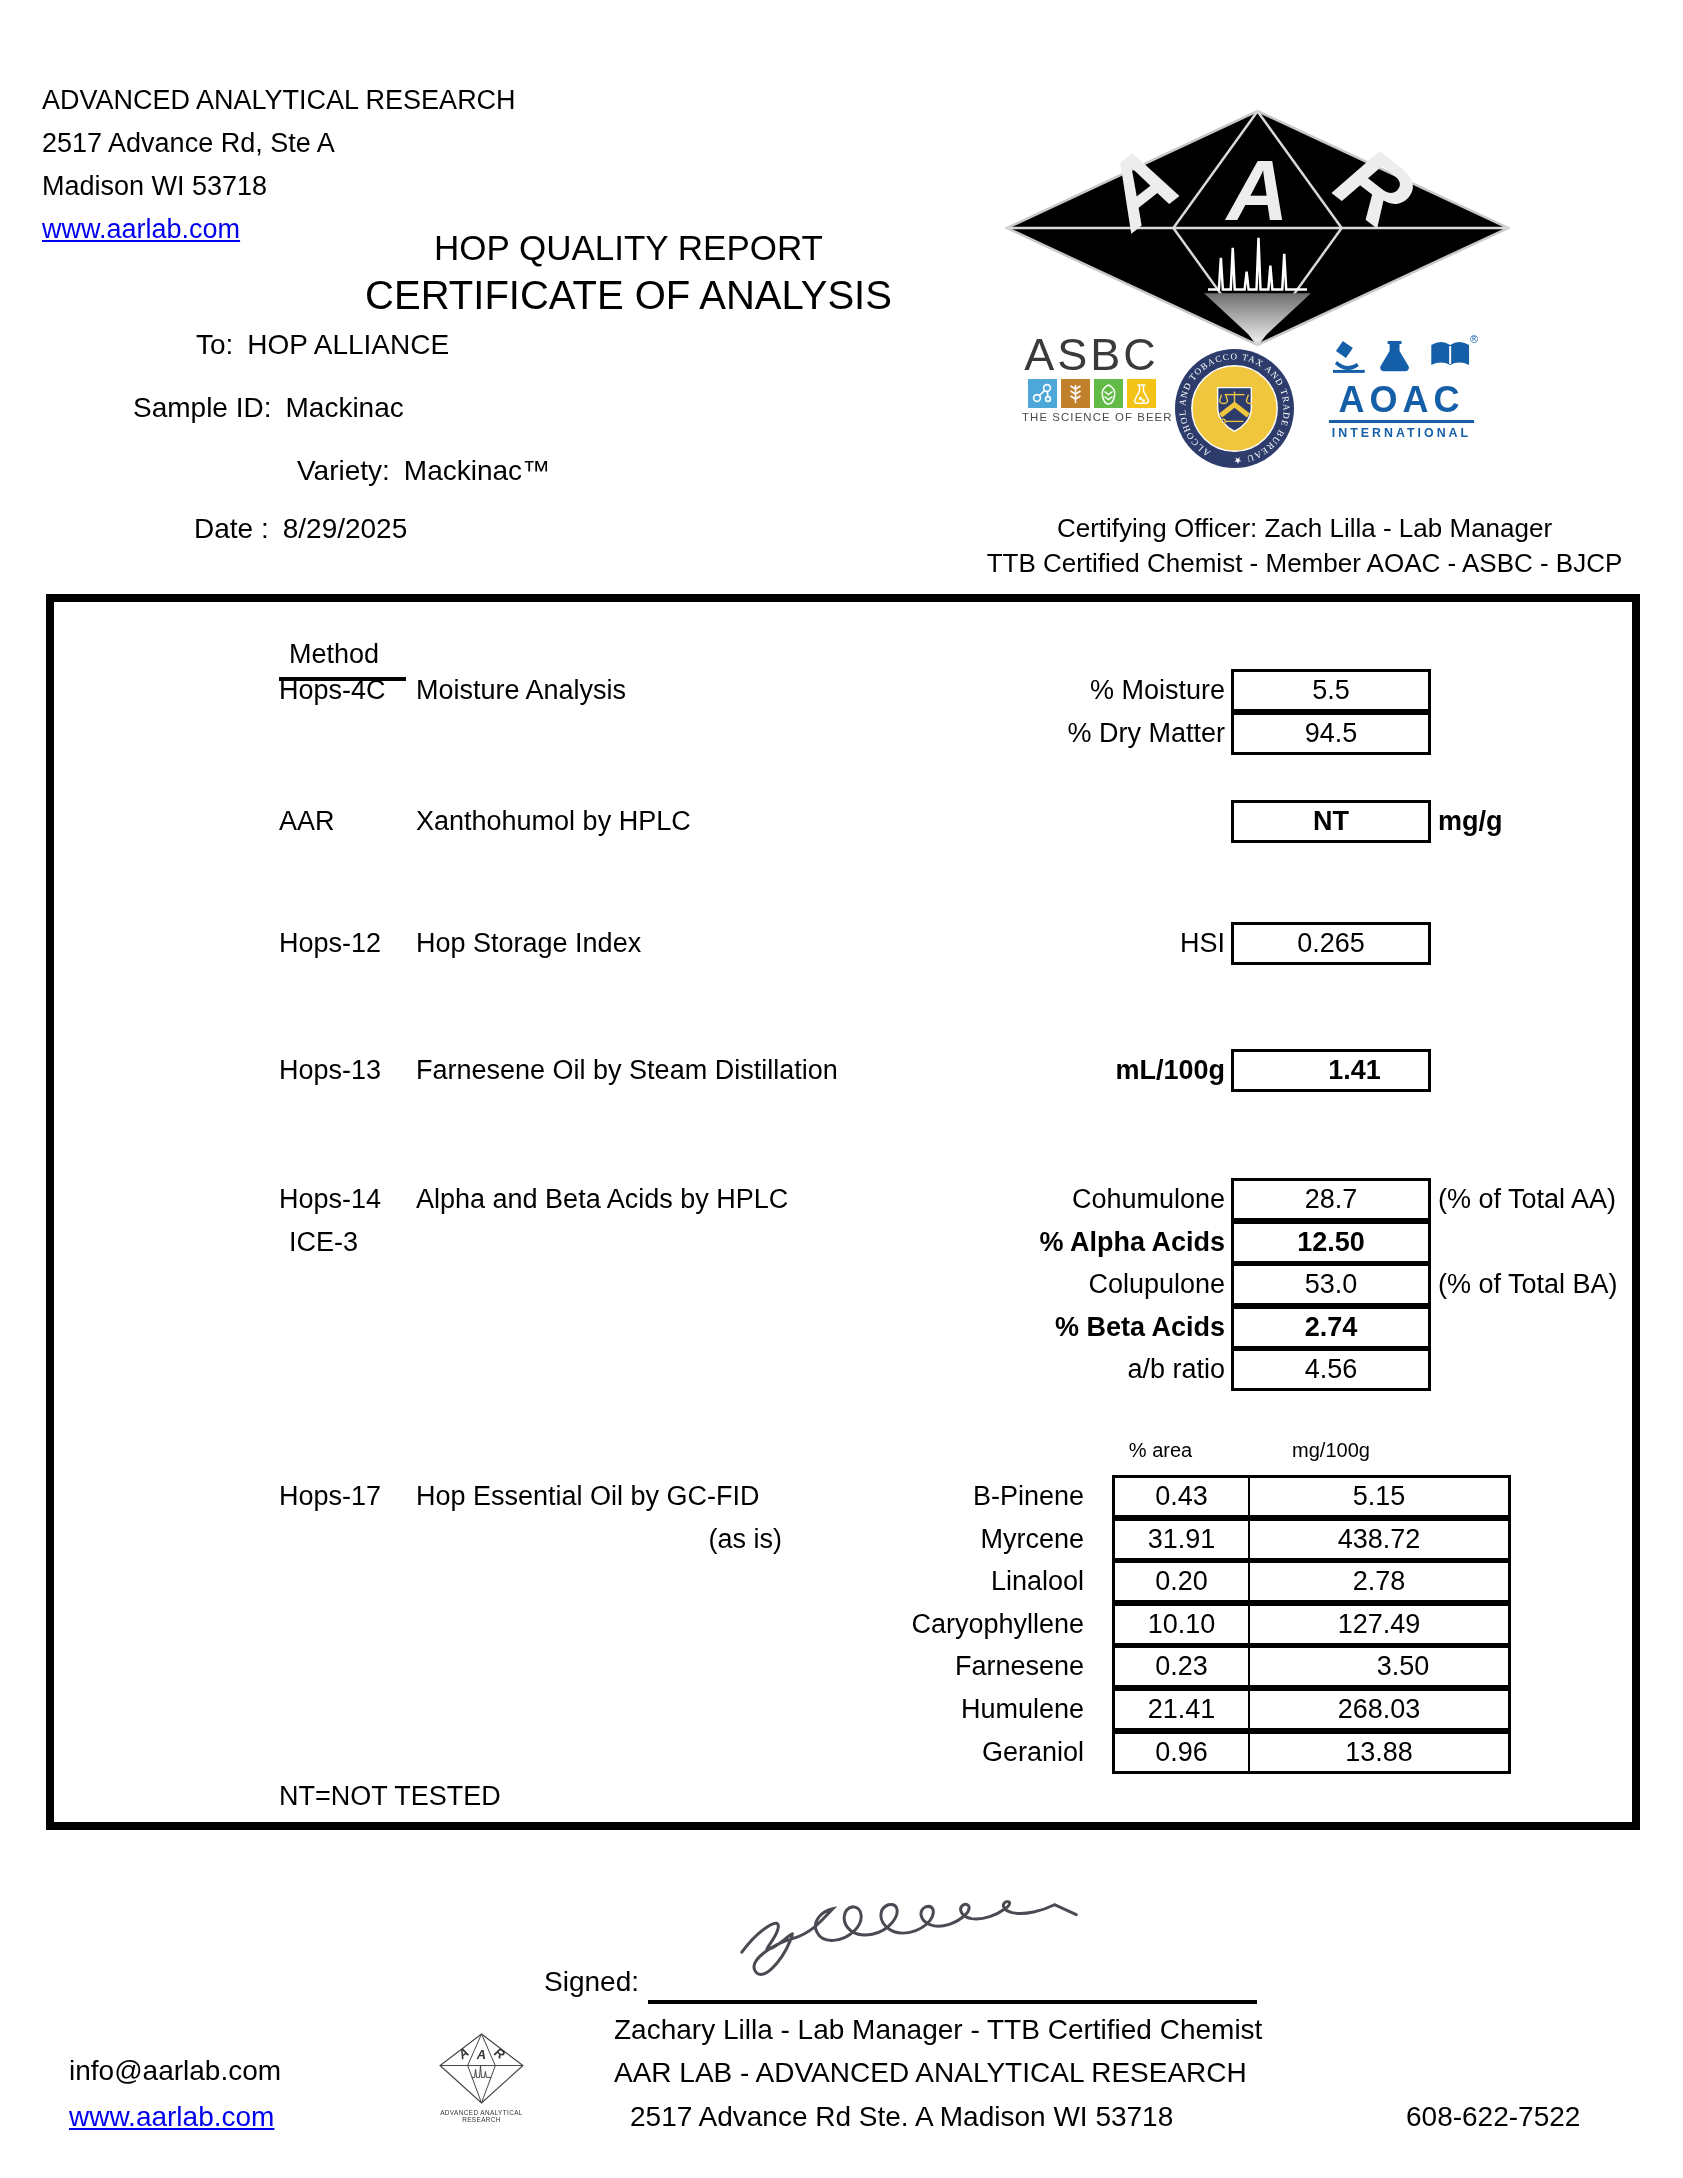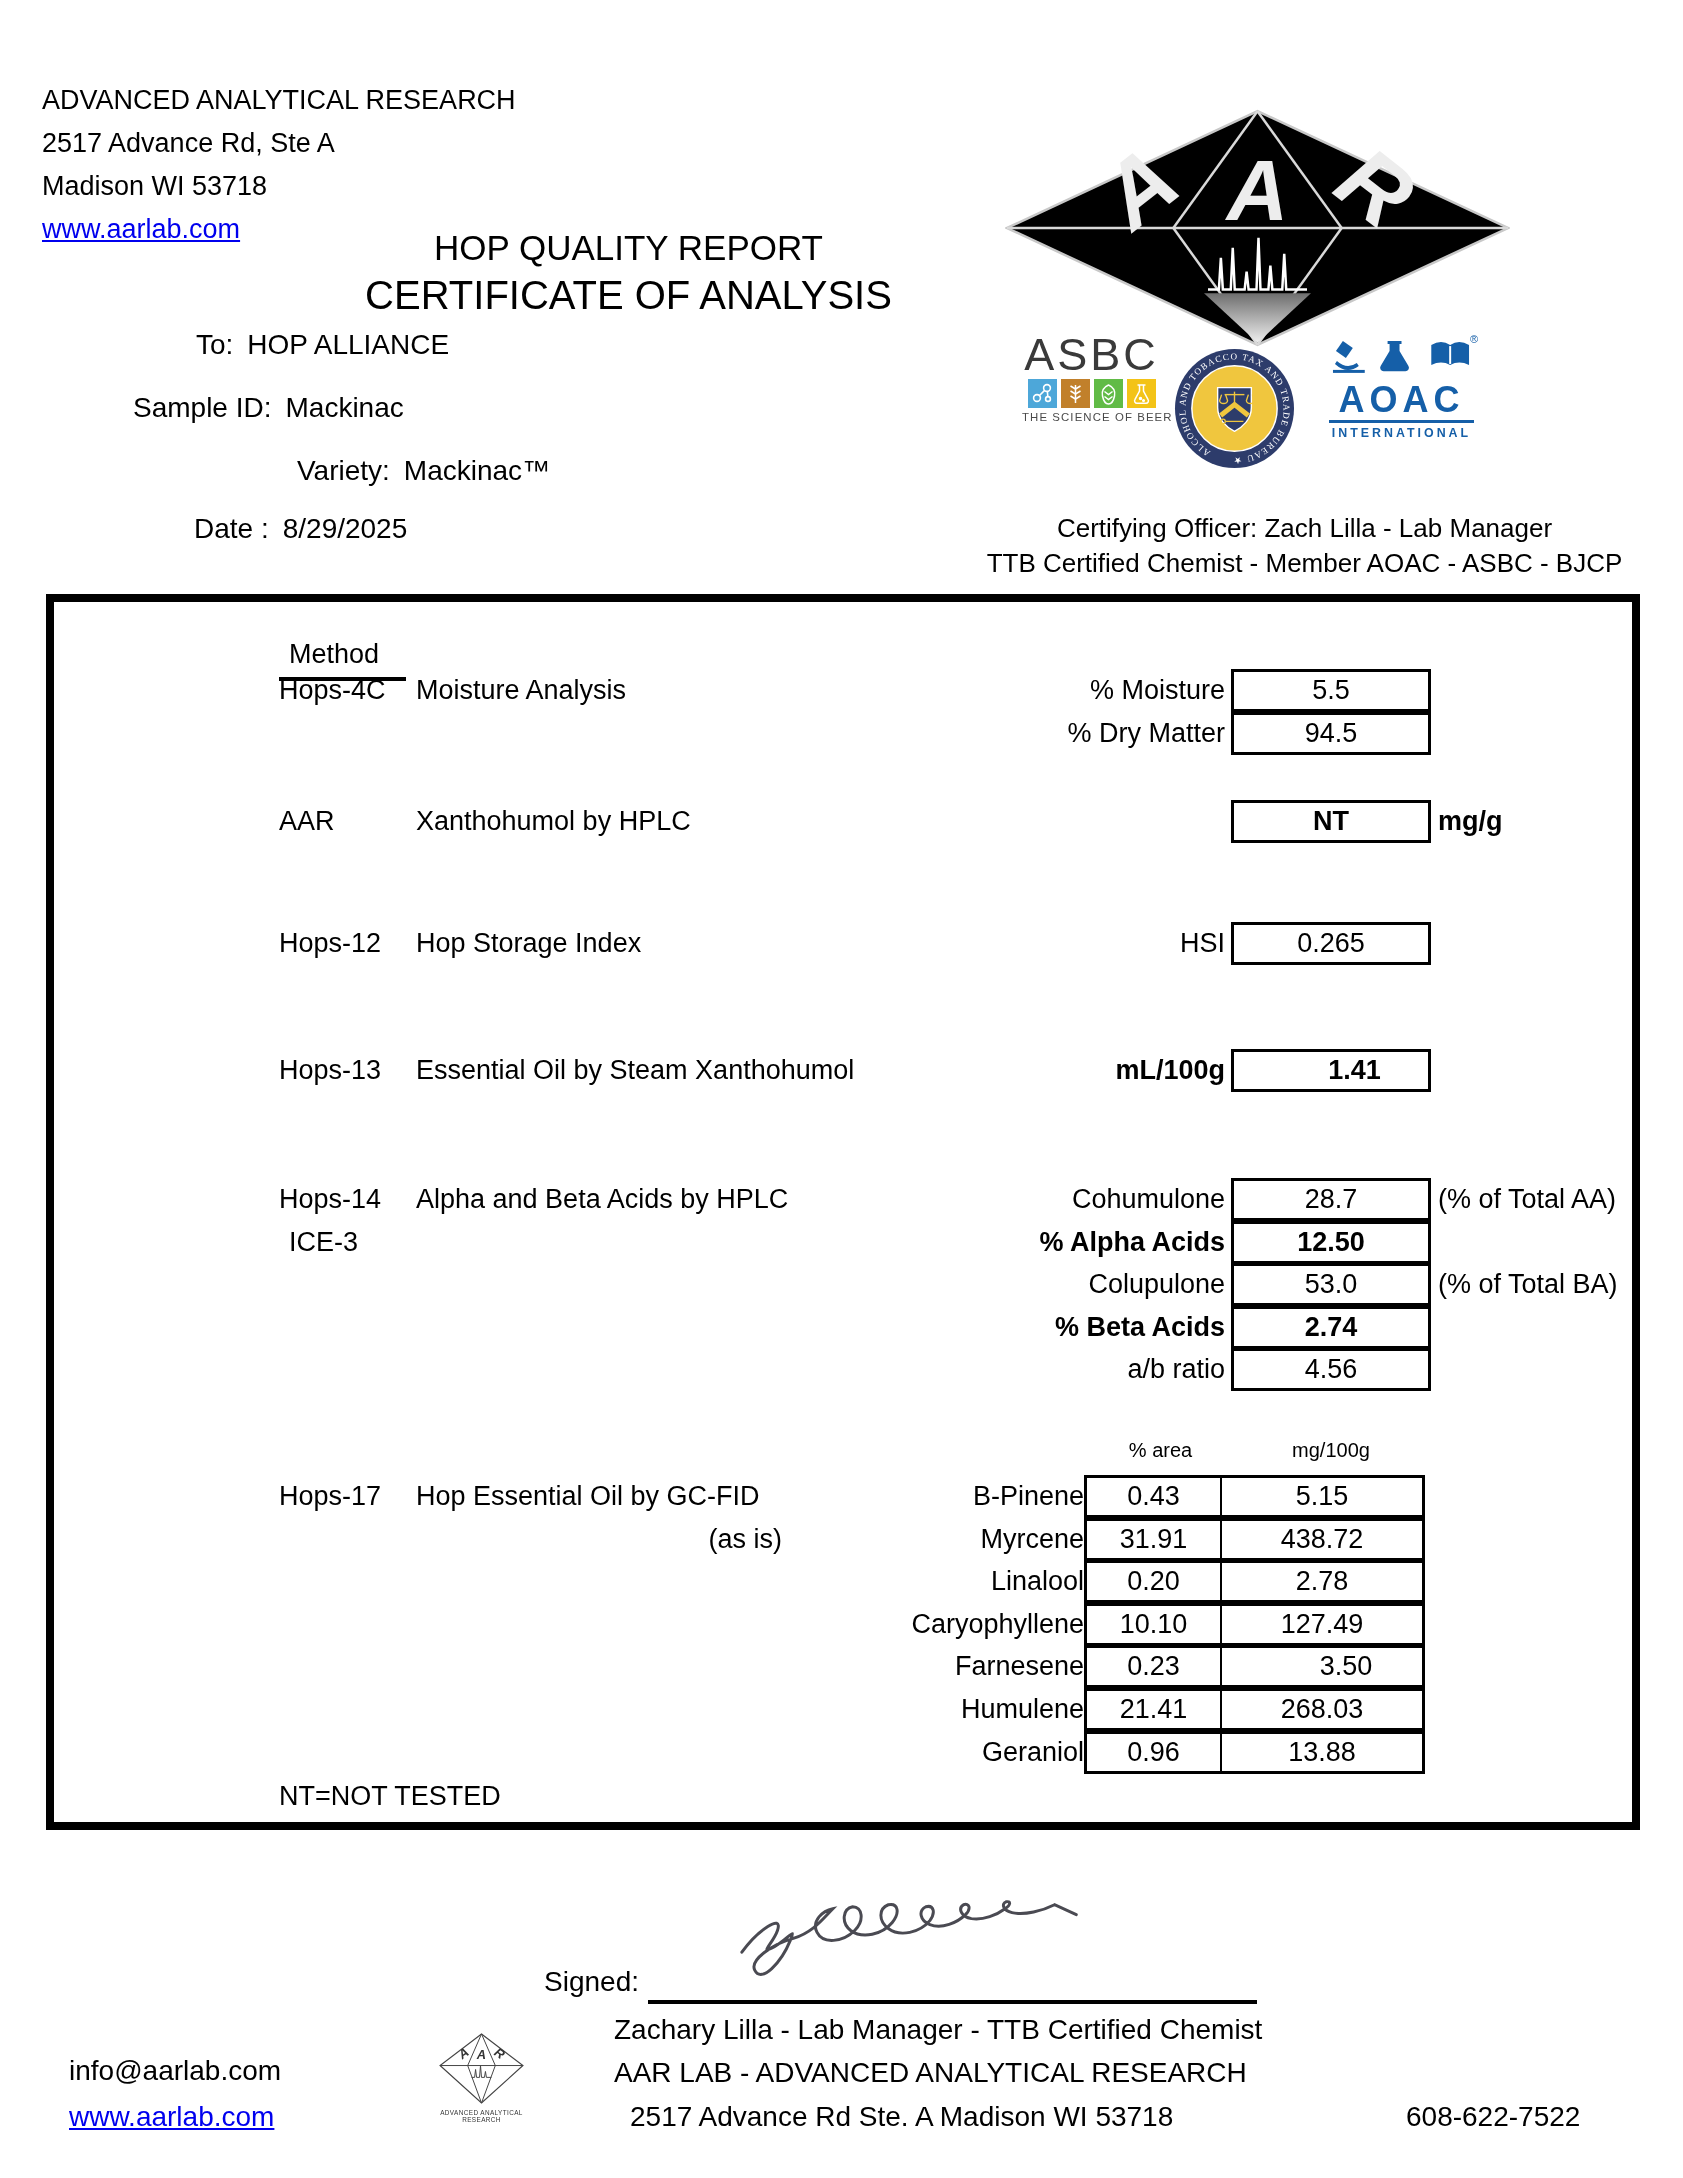"Essential Oil by Steam Xanthohumol" div.abs { text: Essential Oil by Steam Xanthohumol -> Farnesene Oil by Steam Distillation }
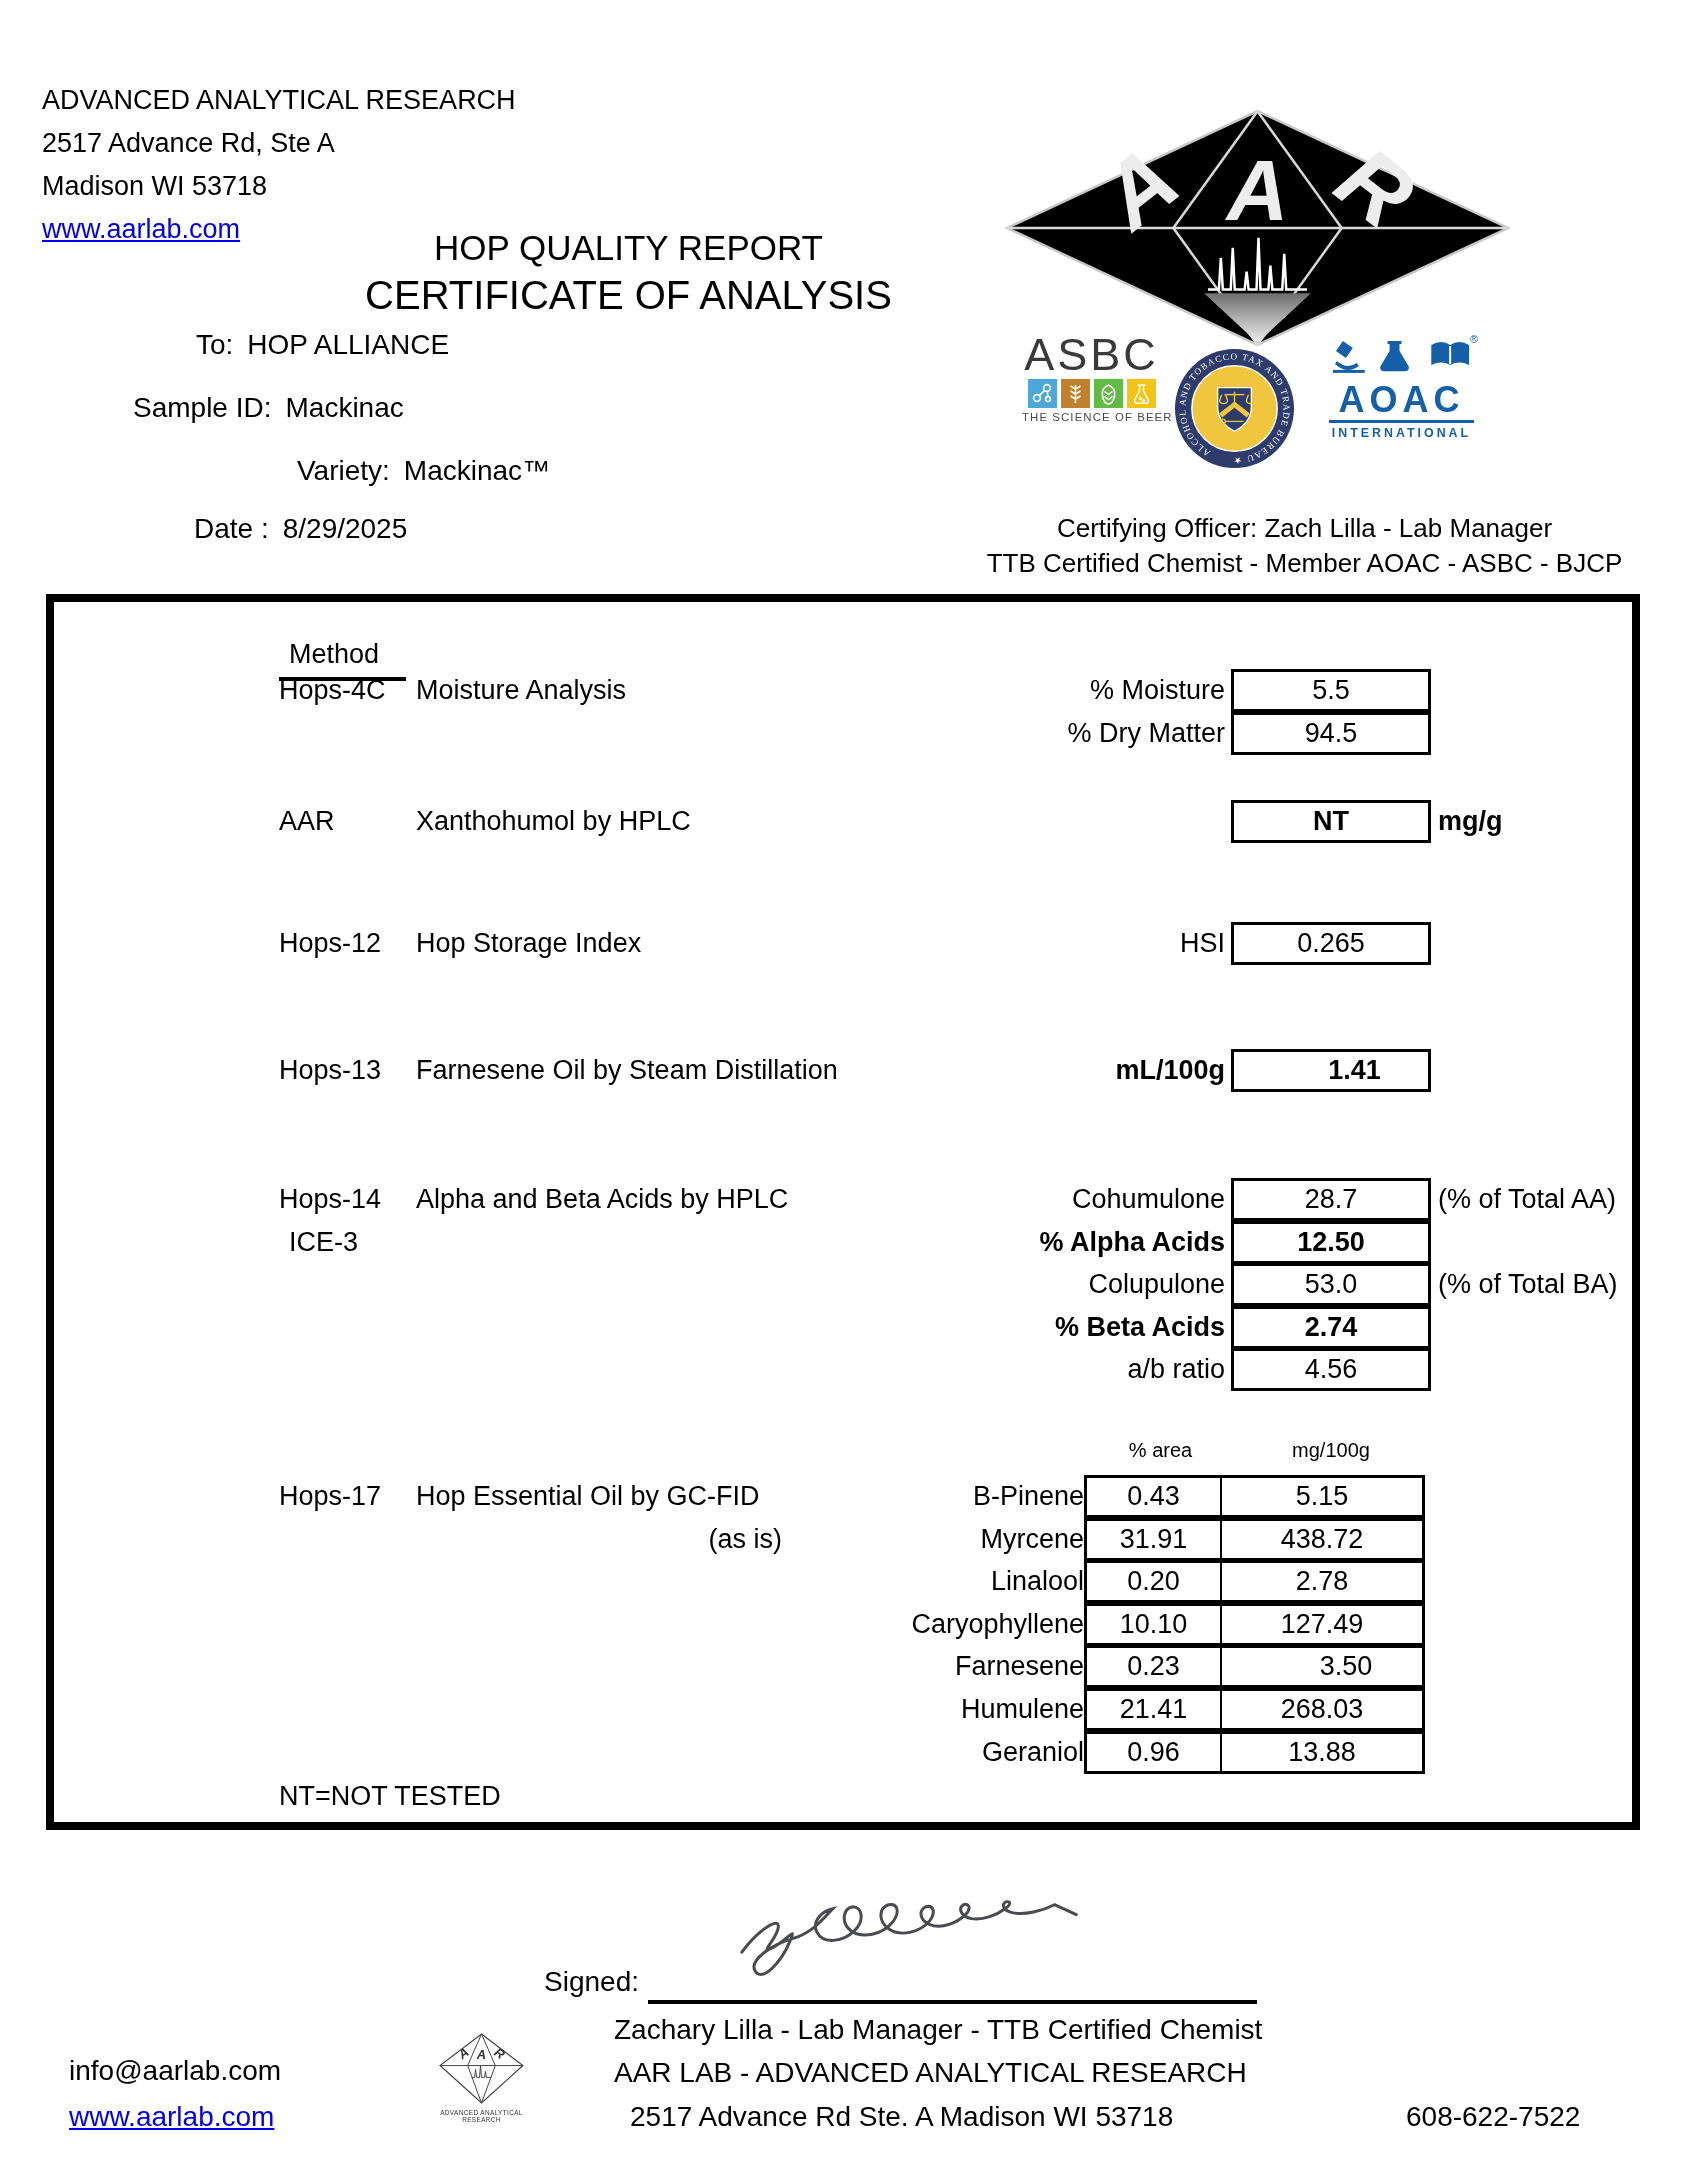"0.43" .gc-row { left: 1084px -> 1112px; width: 341px -> 399px }
